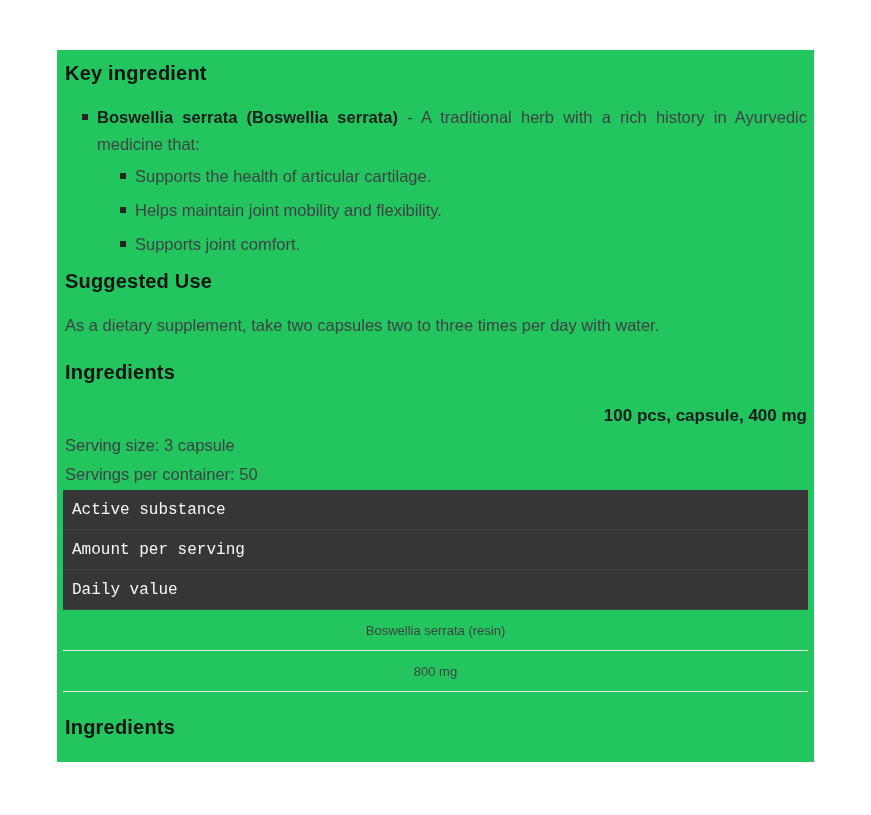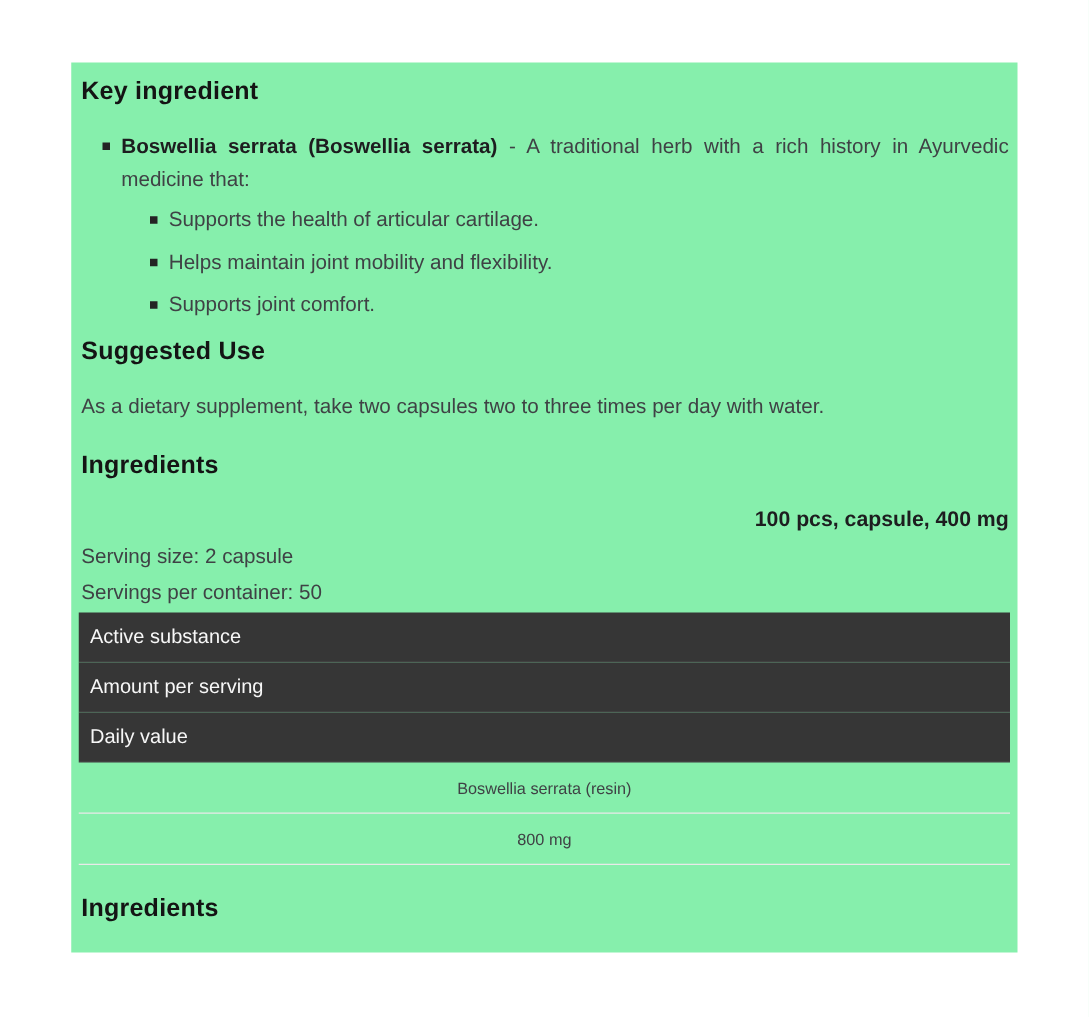"Key ingredient" .panel { background: #86efac -> #22c55e }
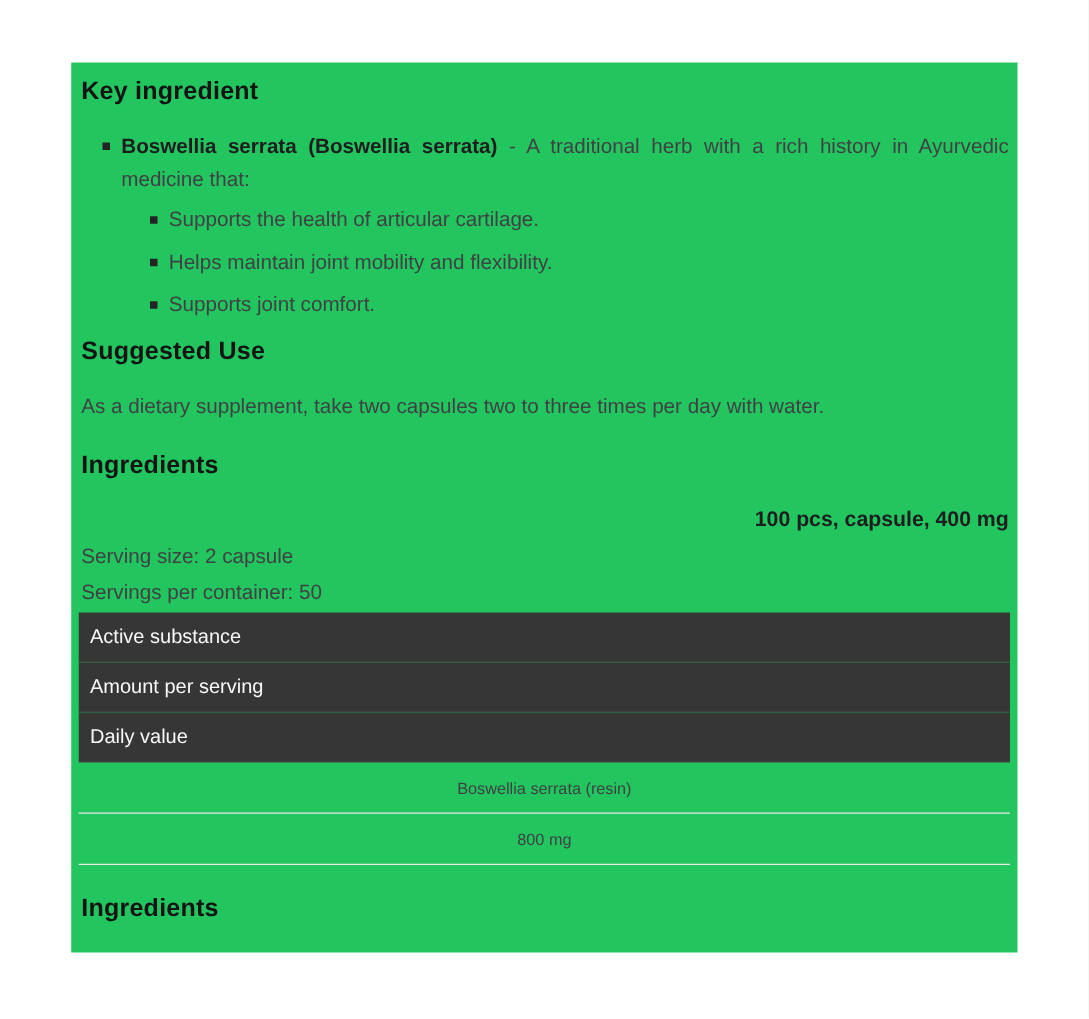"Serving size: 2 capsule" p.serving-line { text: 2 -> 3 }
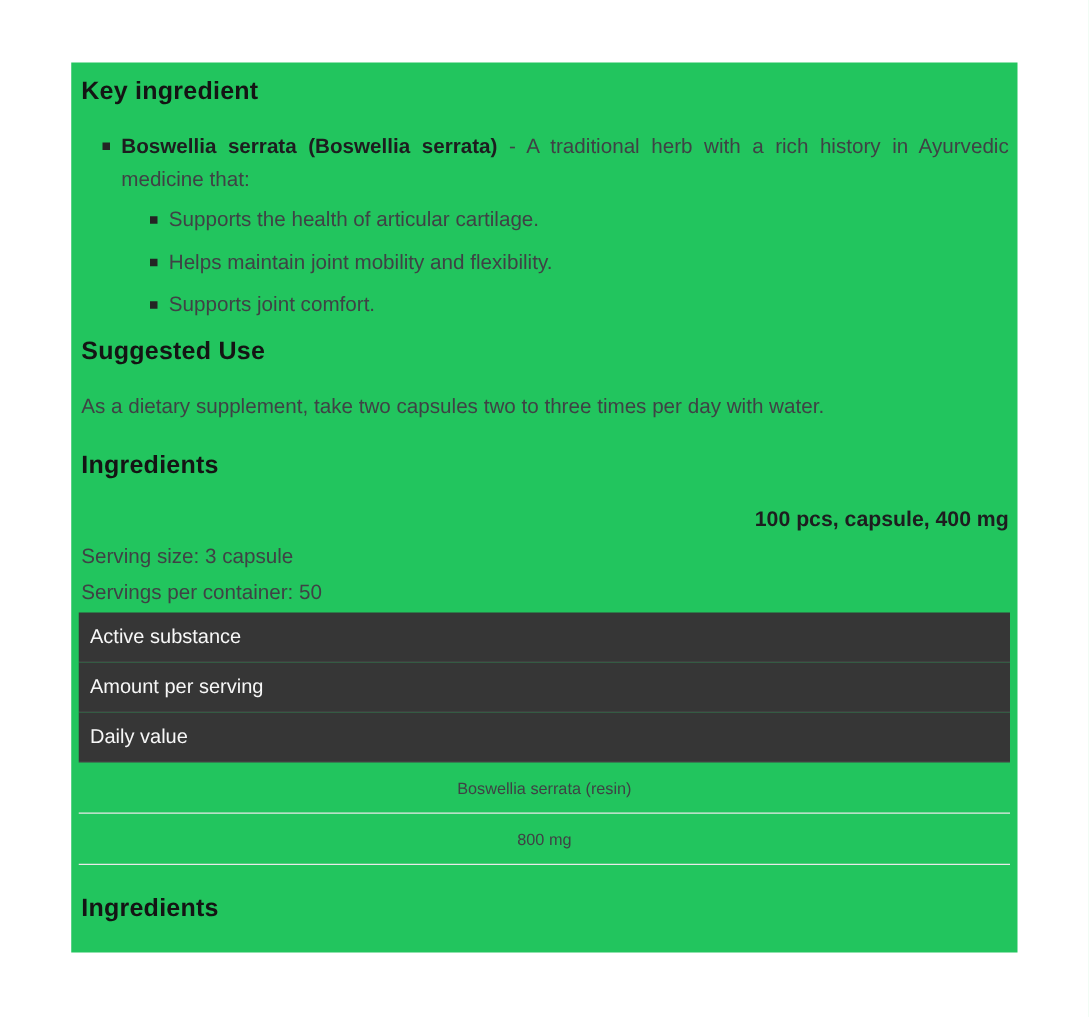"Active substance" .nutr-head-row { font-family: none -> Liberation Mono, monospace }
